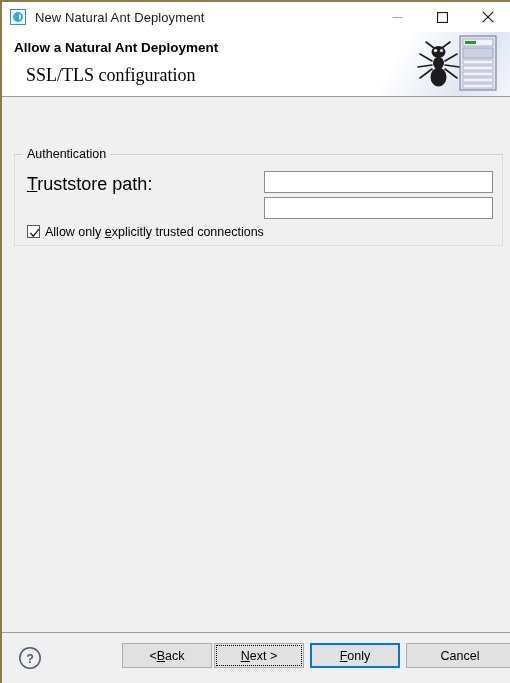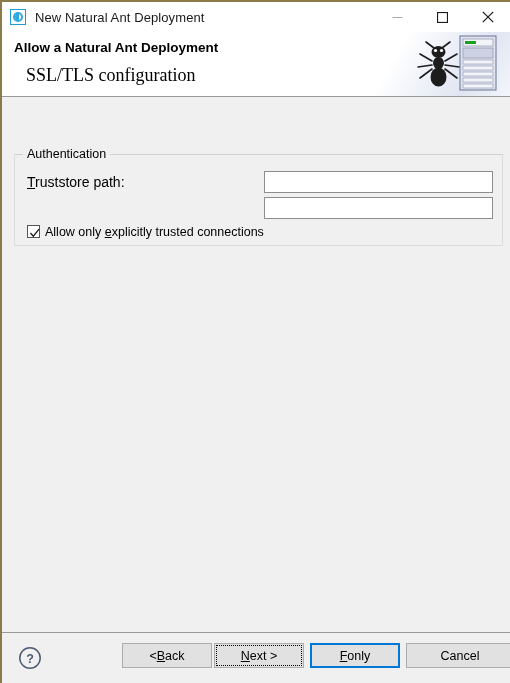"Truststore path:" .field-label { font-size: 14px -> 18px }
